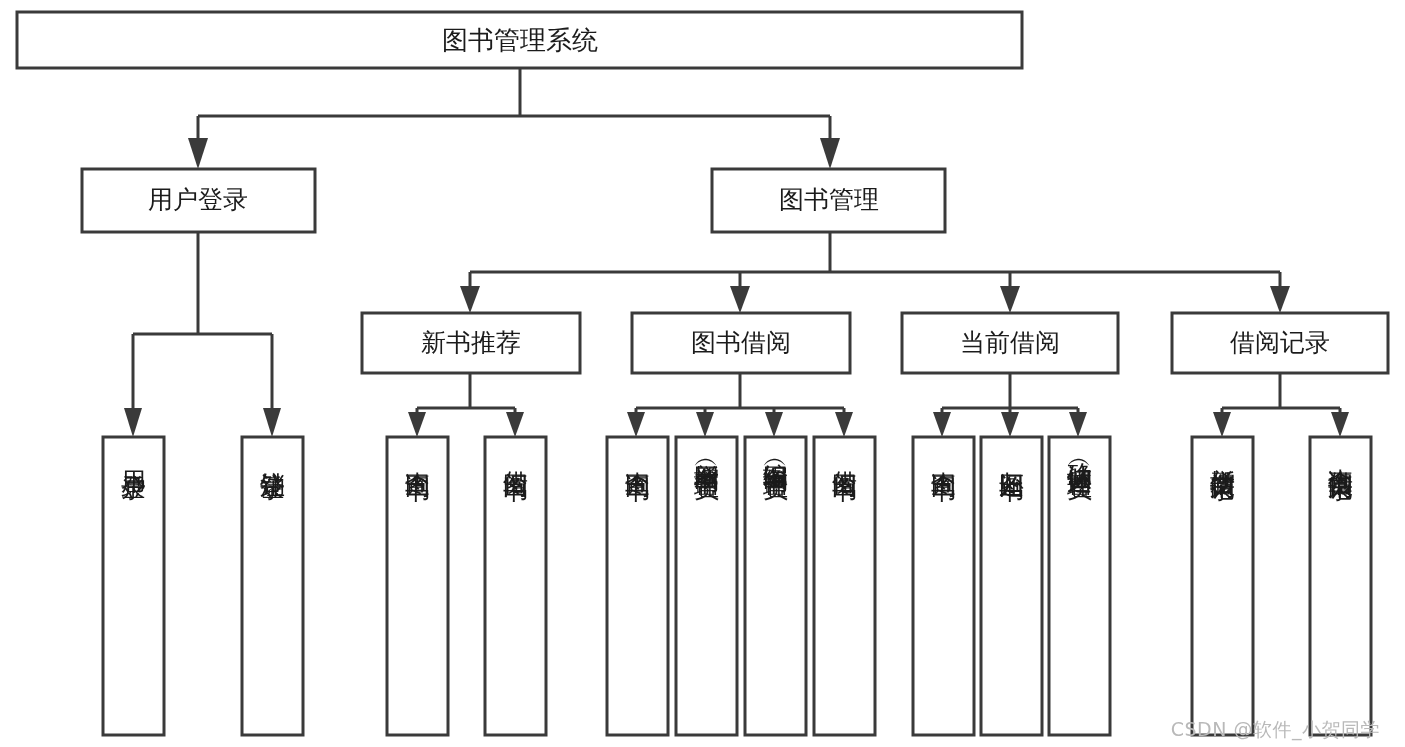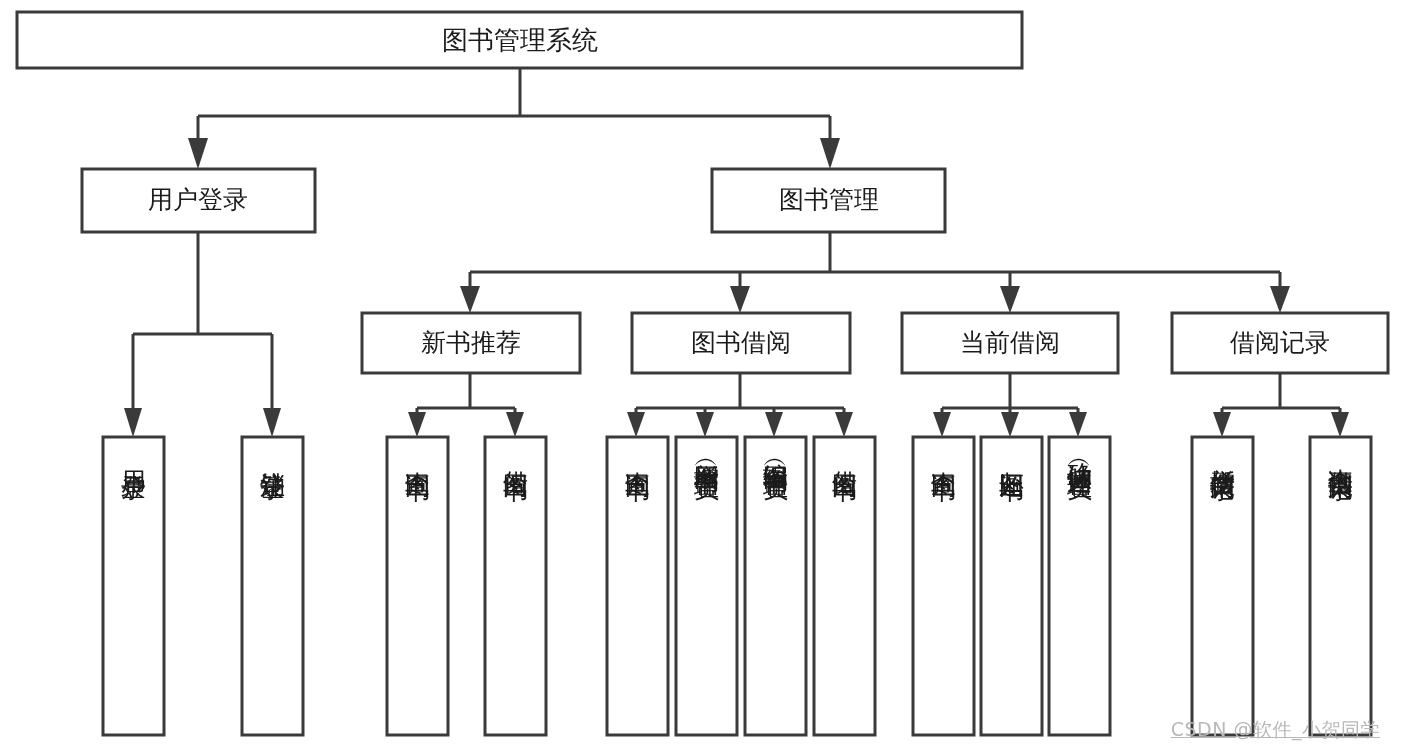"CSDN @软件_小贺同学" .watermark { text-decoration: underline -> none }
